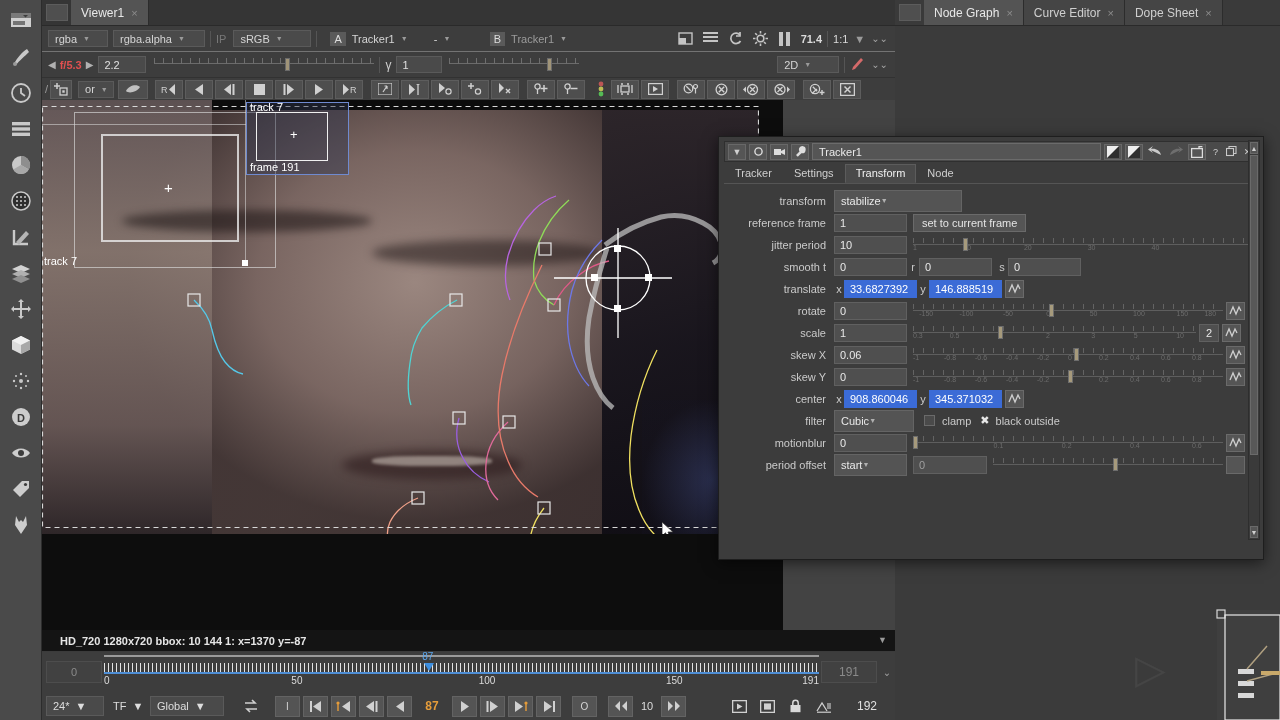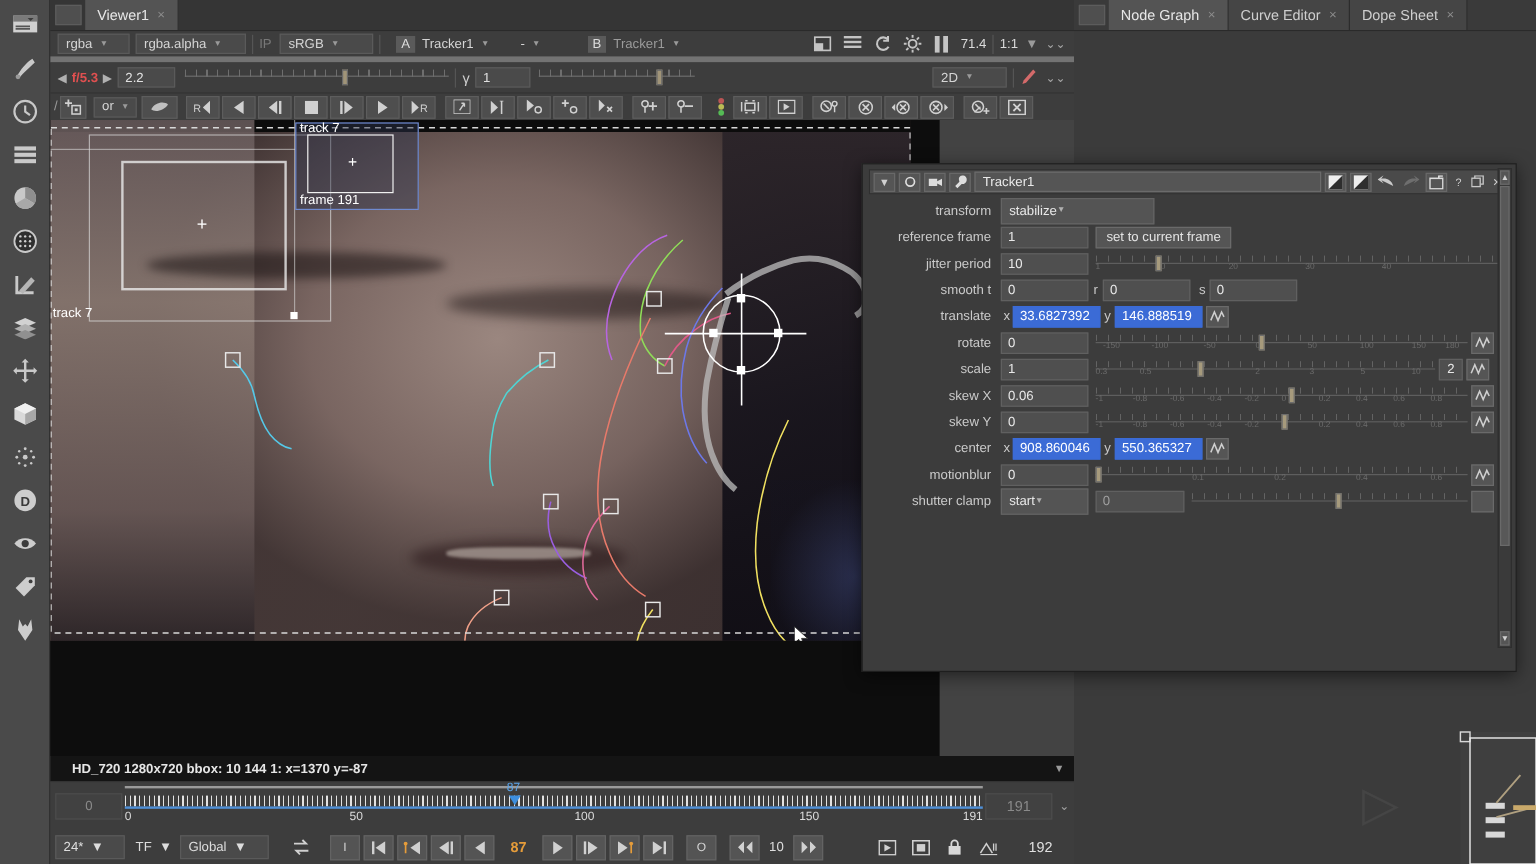"rgba" #viewer-row1 { border-bottom: 5px solid #737373 -> 1px solid #737373 }
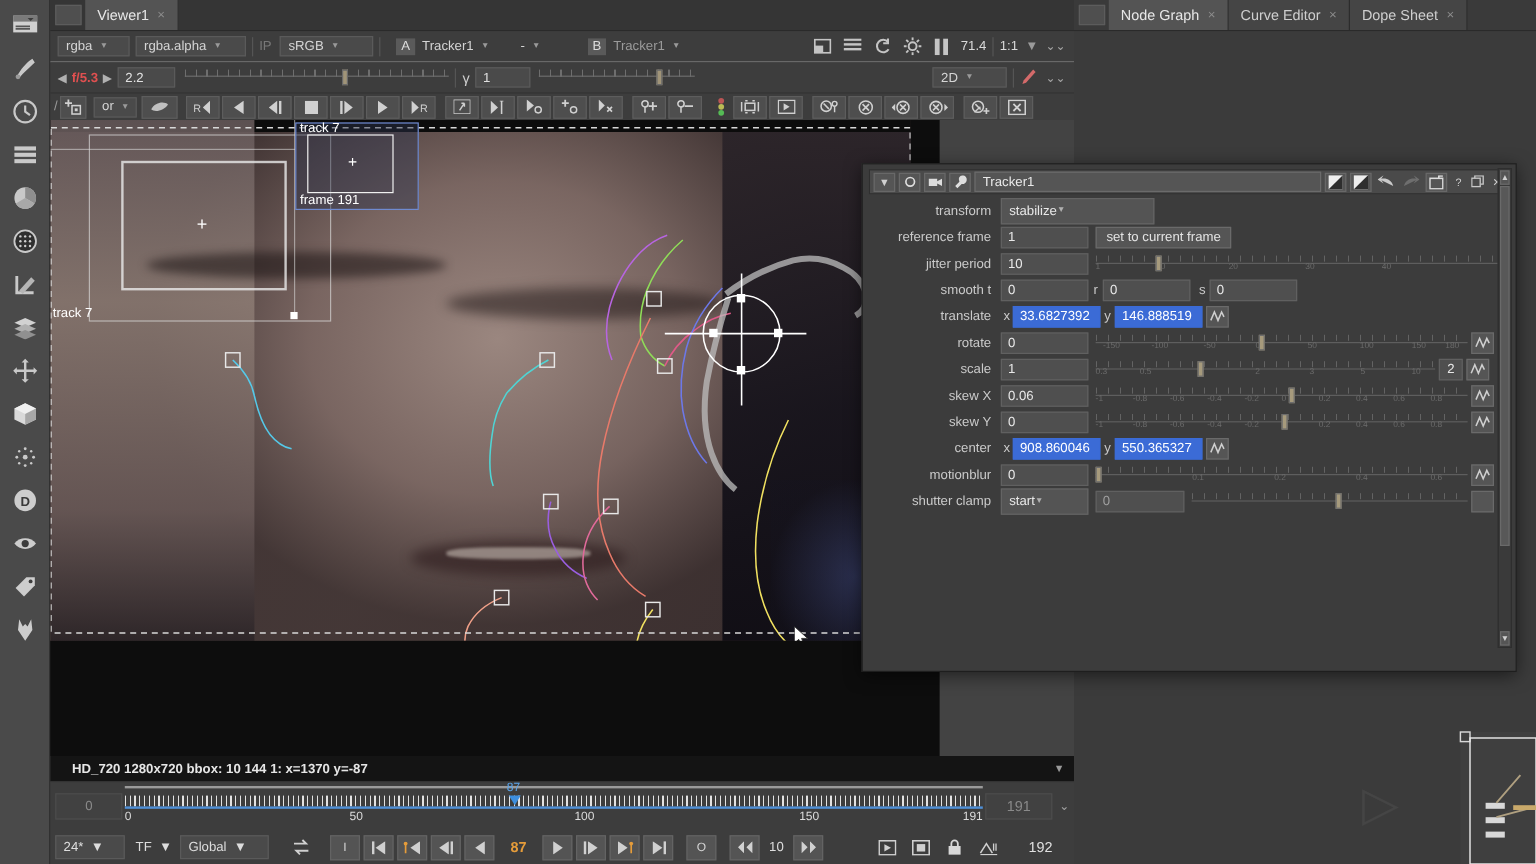"71.4" span { font-weight: normal -> bold }
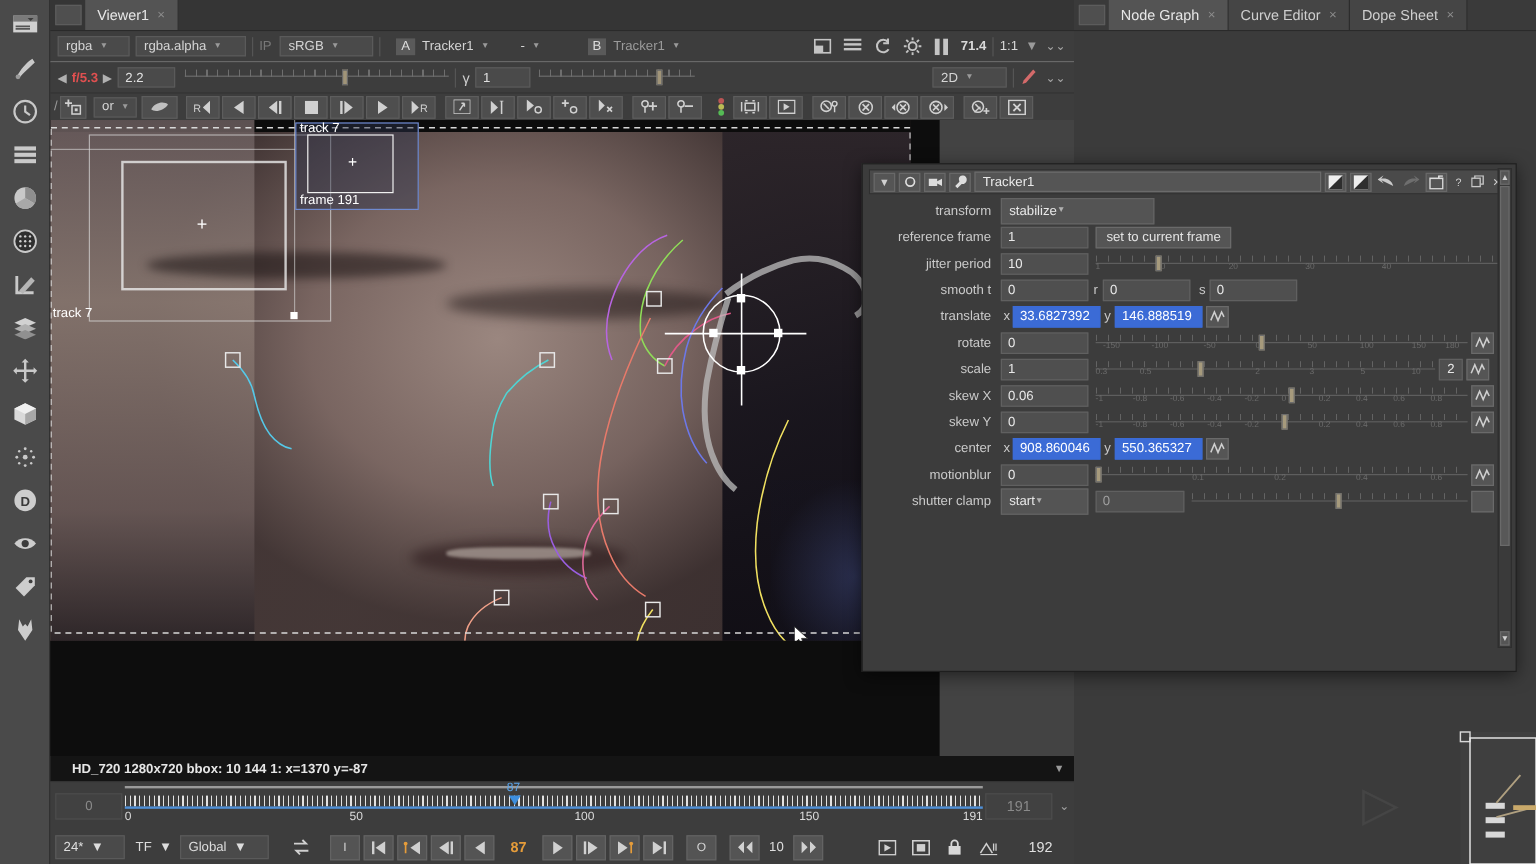"Tracker" div { html: none -> <div> <div>Tracker</div> <div>Settings</div> <div>Transform</div> <div>Node</div> </div> }
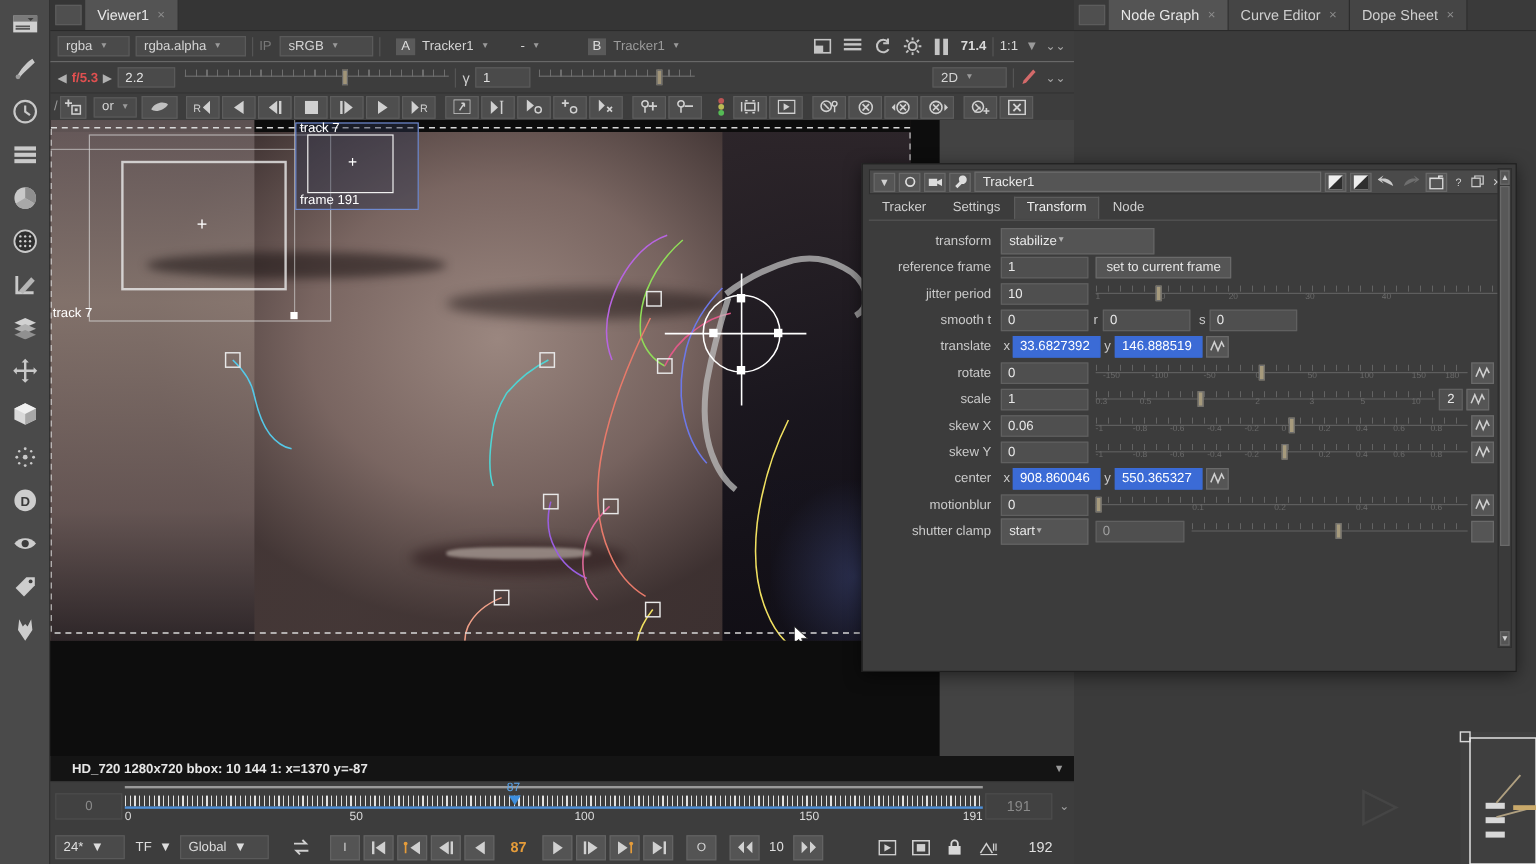"550.365327" div.pfield { text: 550.365327 -> 345.371032 }
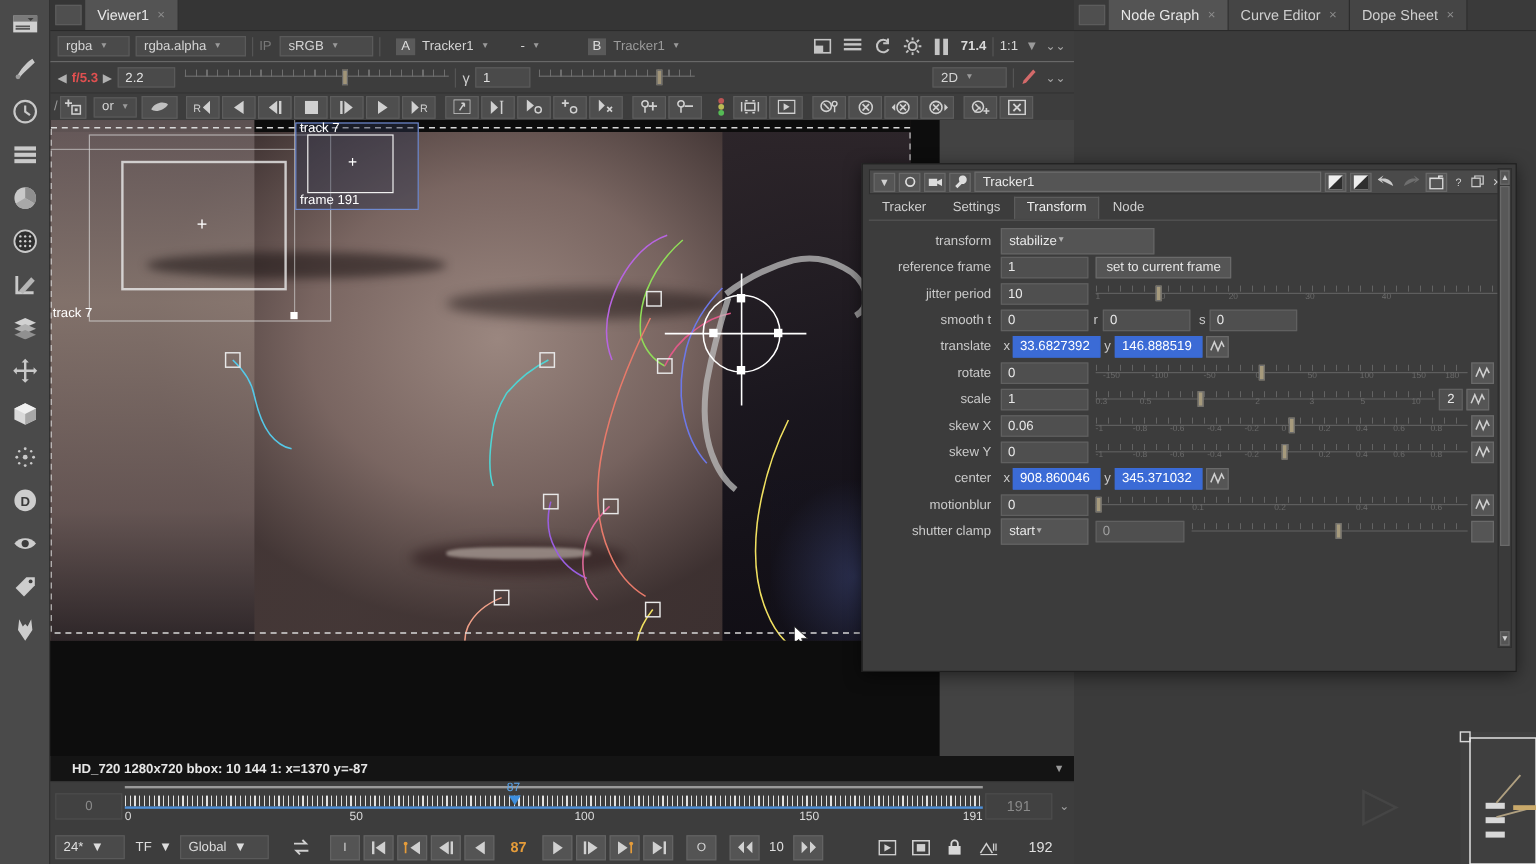"filter" div.prow { html: none -> <div> <div>filter</div> <div> <span>Cubic</span> <span>▼</span> </div> <span></span> <span>clamp</span> <span>✖</span> <span>black outside</span> </div> }
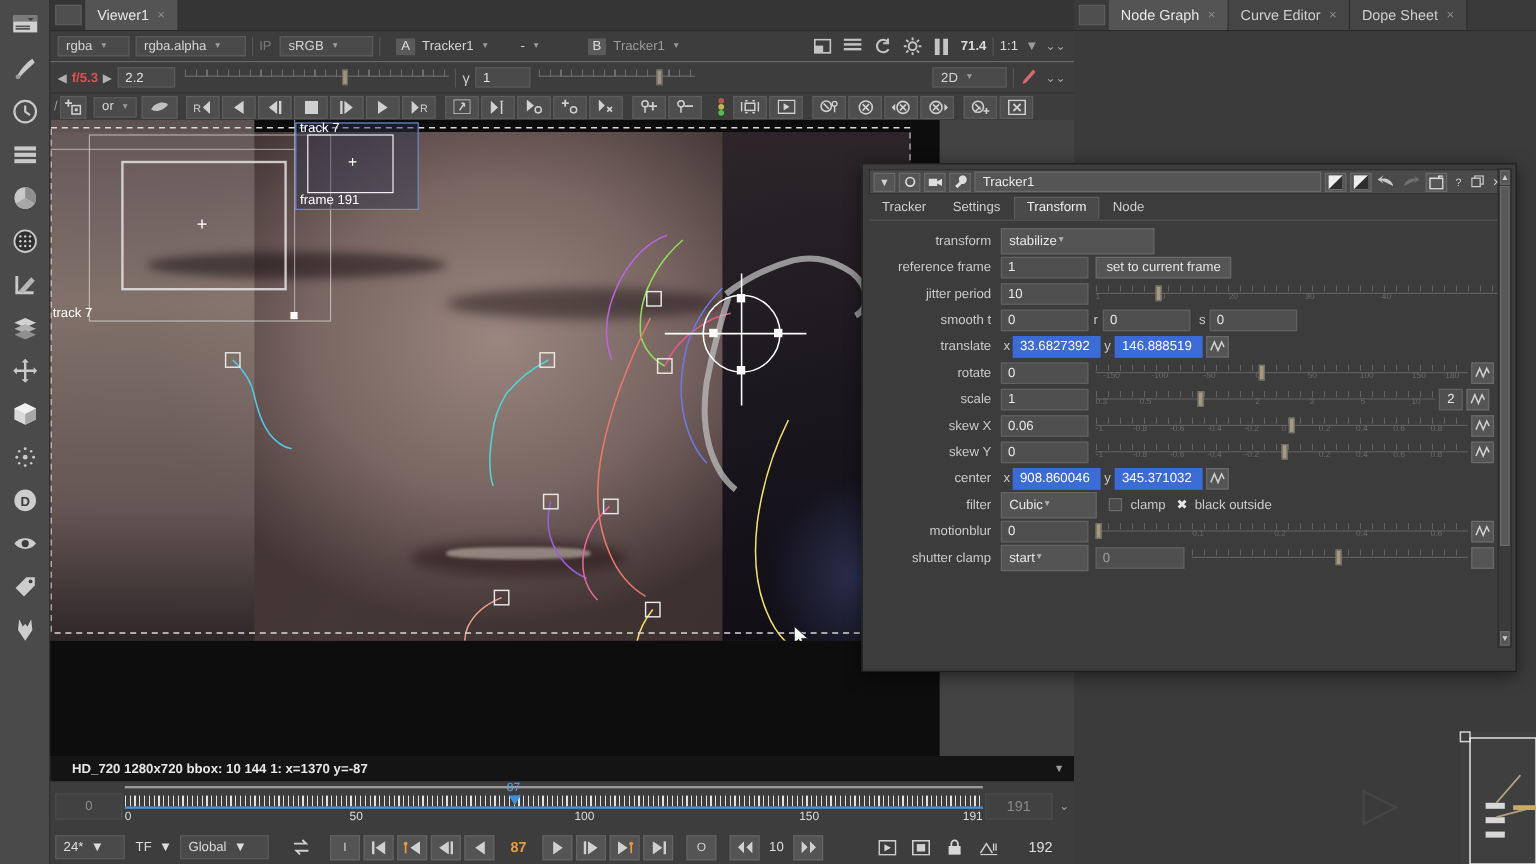"shutter clamp" div.plab { text: shutter clamp -> period offset }
